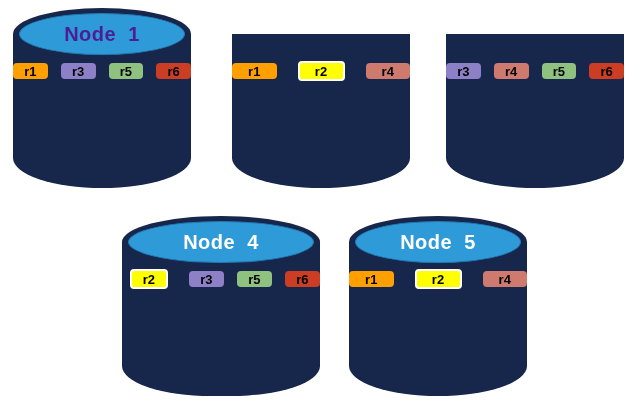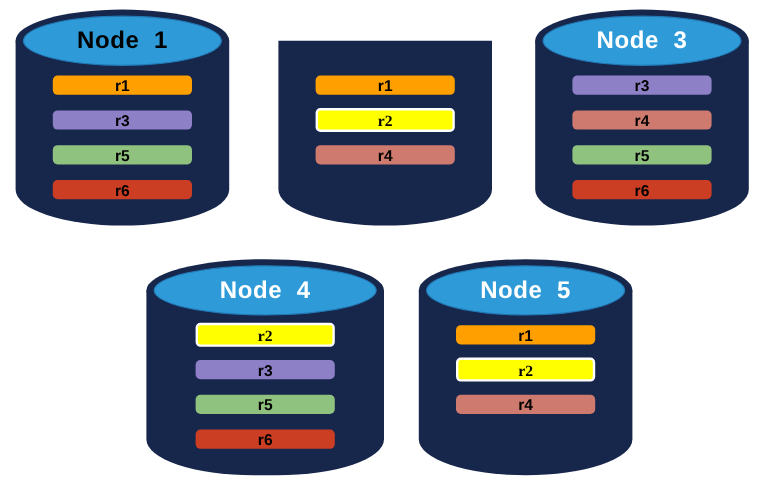"Node 1" span.node-title { color: #000000 -> #4c1d95 }
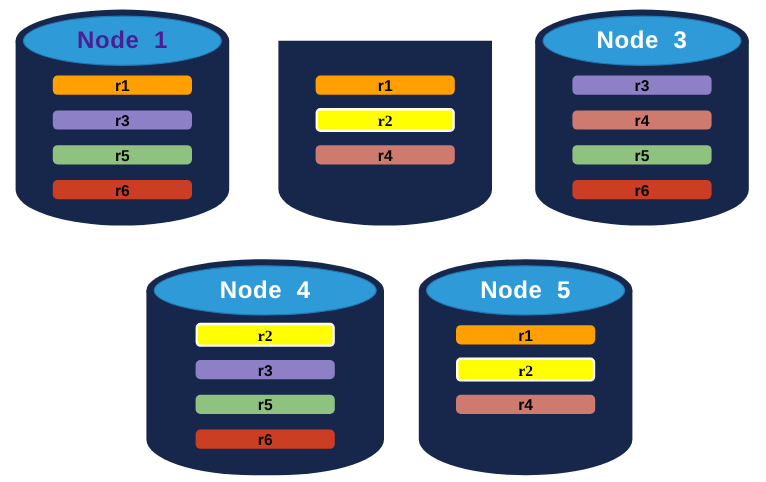"Node 3" div.cyl-top { html: <div> <div> <span>Node 3</span> </div> </div> -> none }
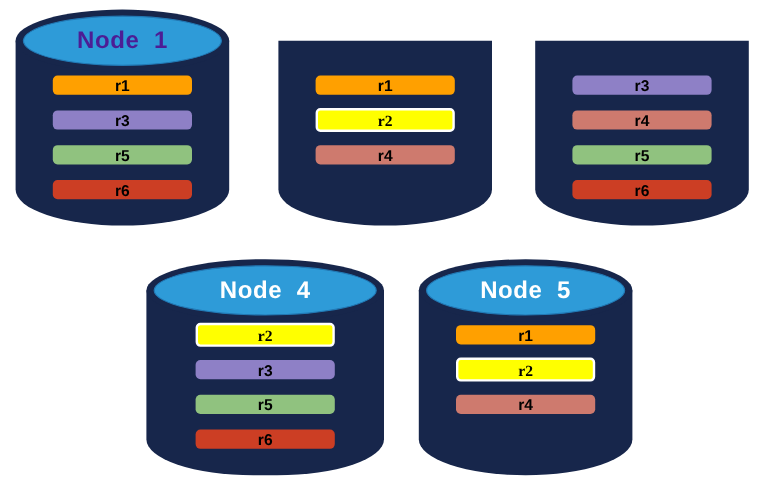"r1" .bars { flex-direction: column -> row }
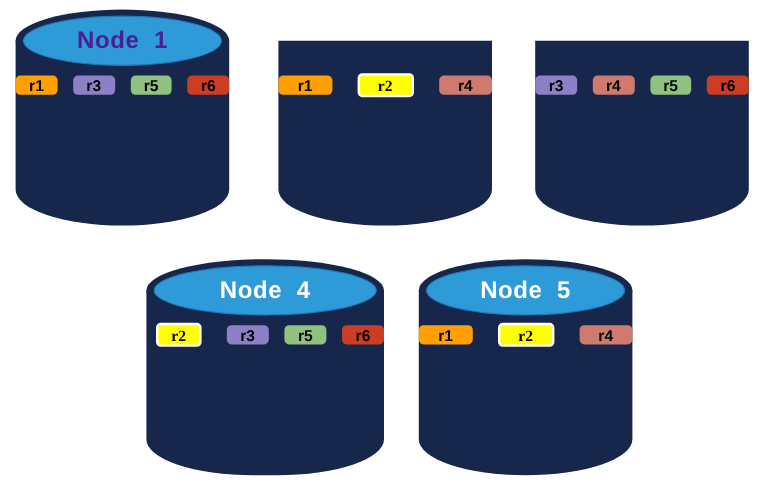"r2" .bar.bordered { font-family: Liberation Serif, serif -> none }
